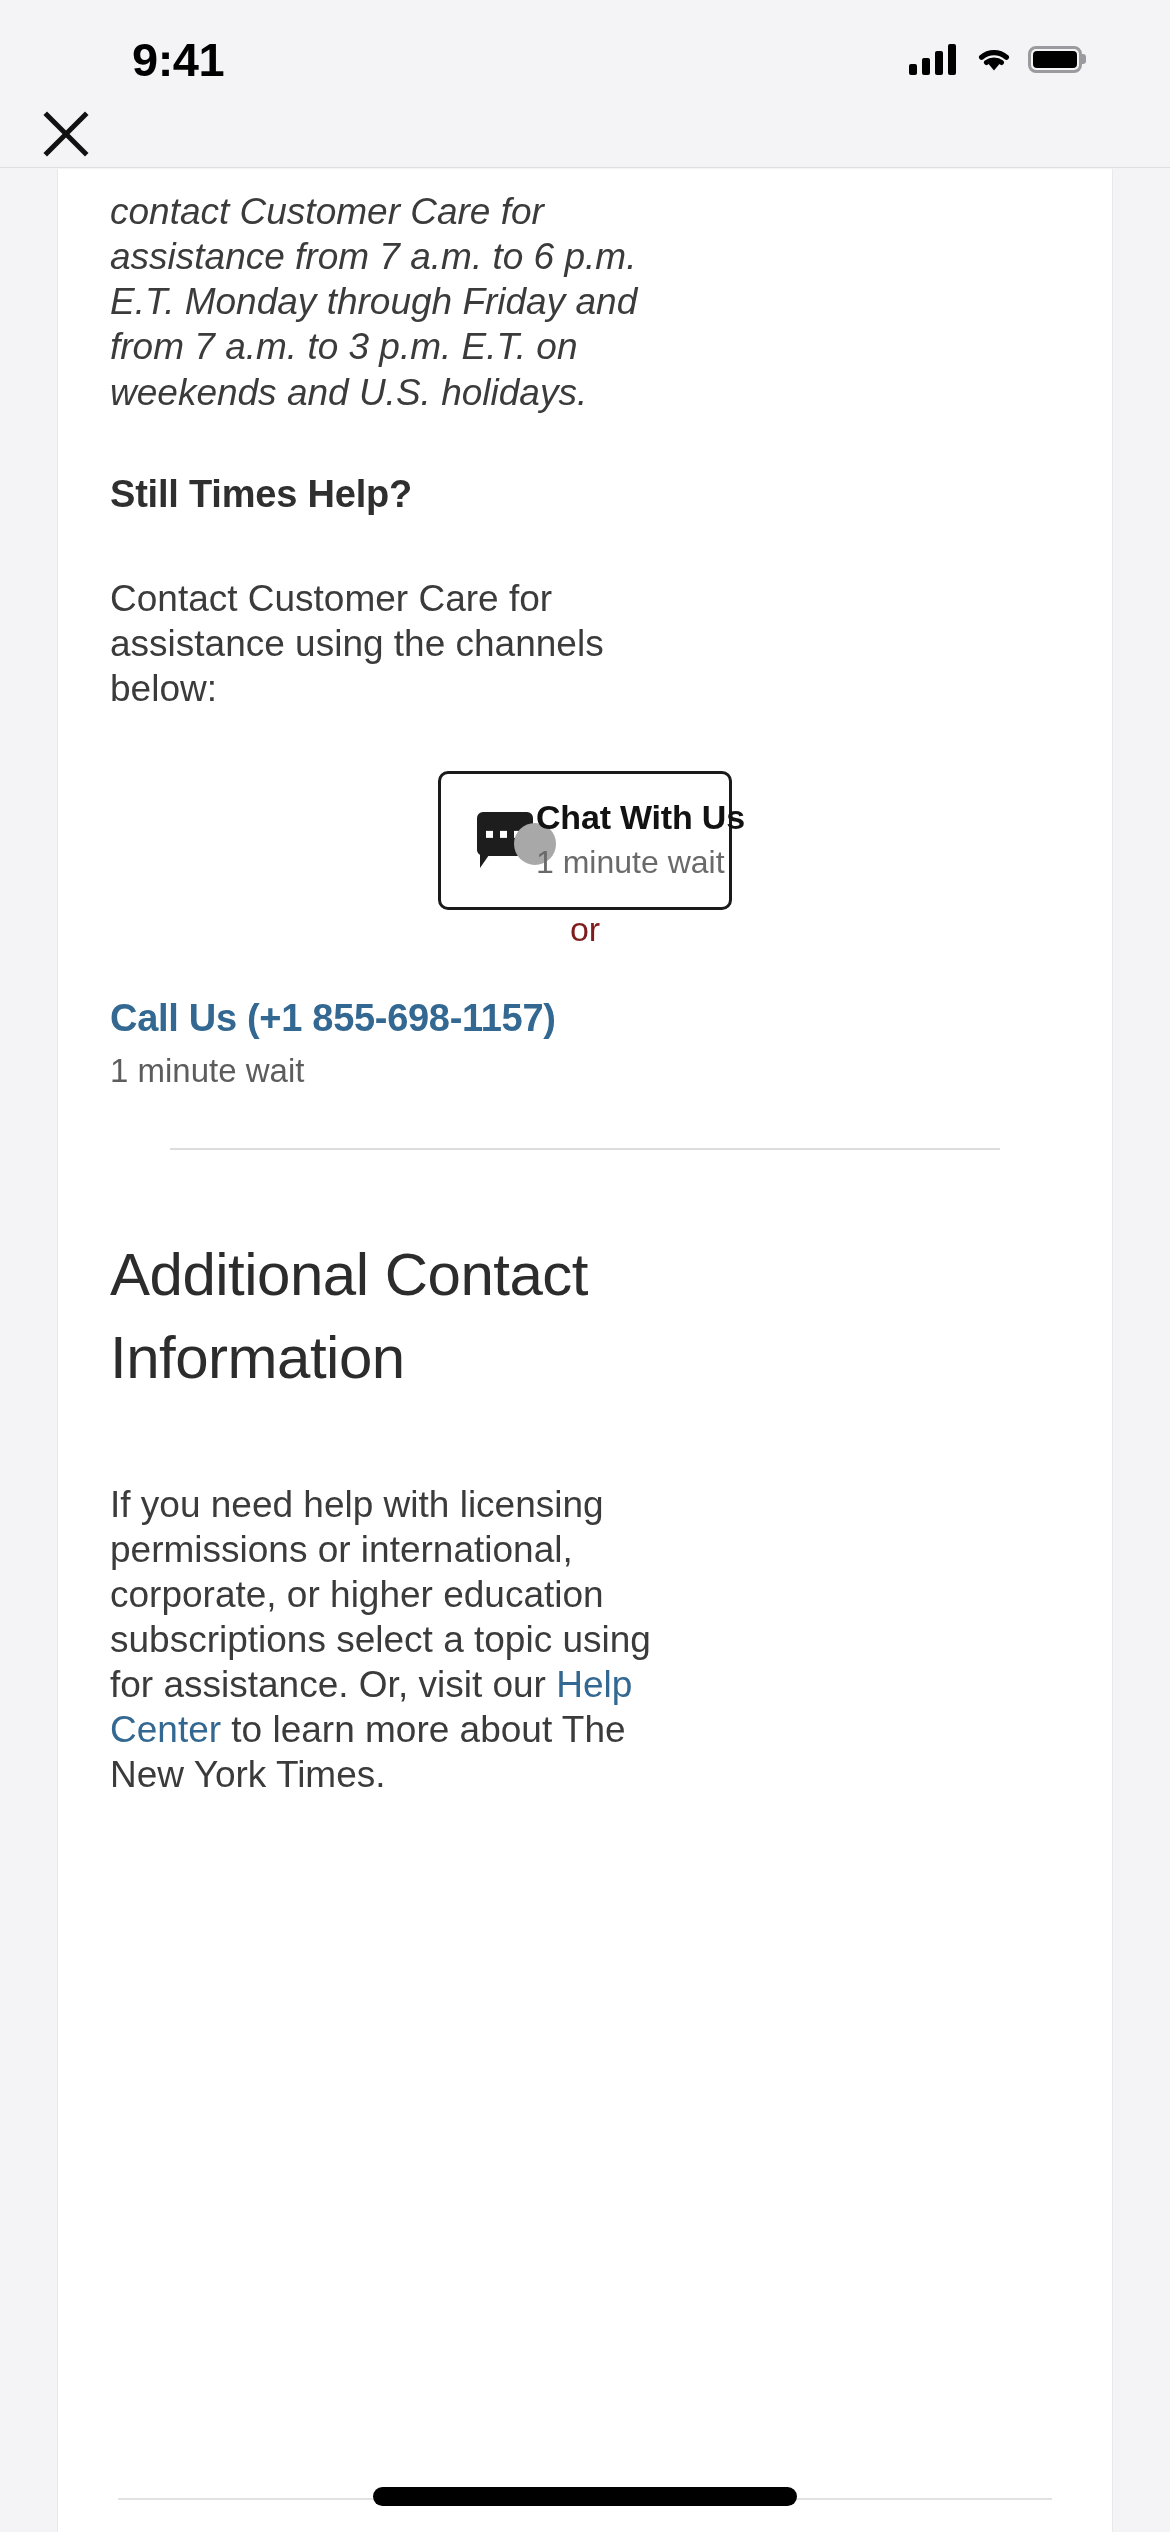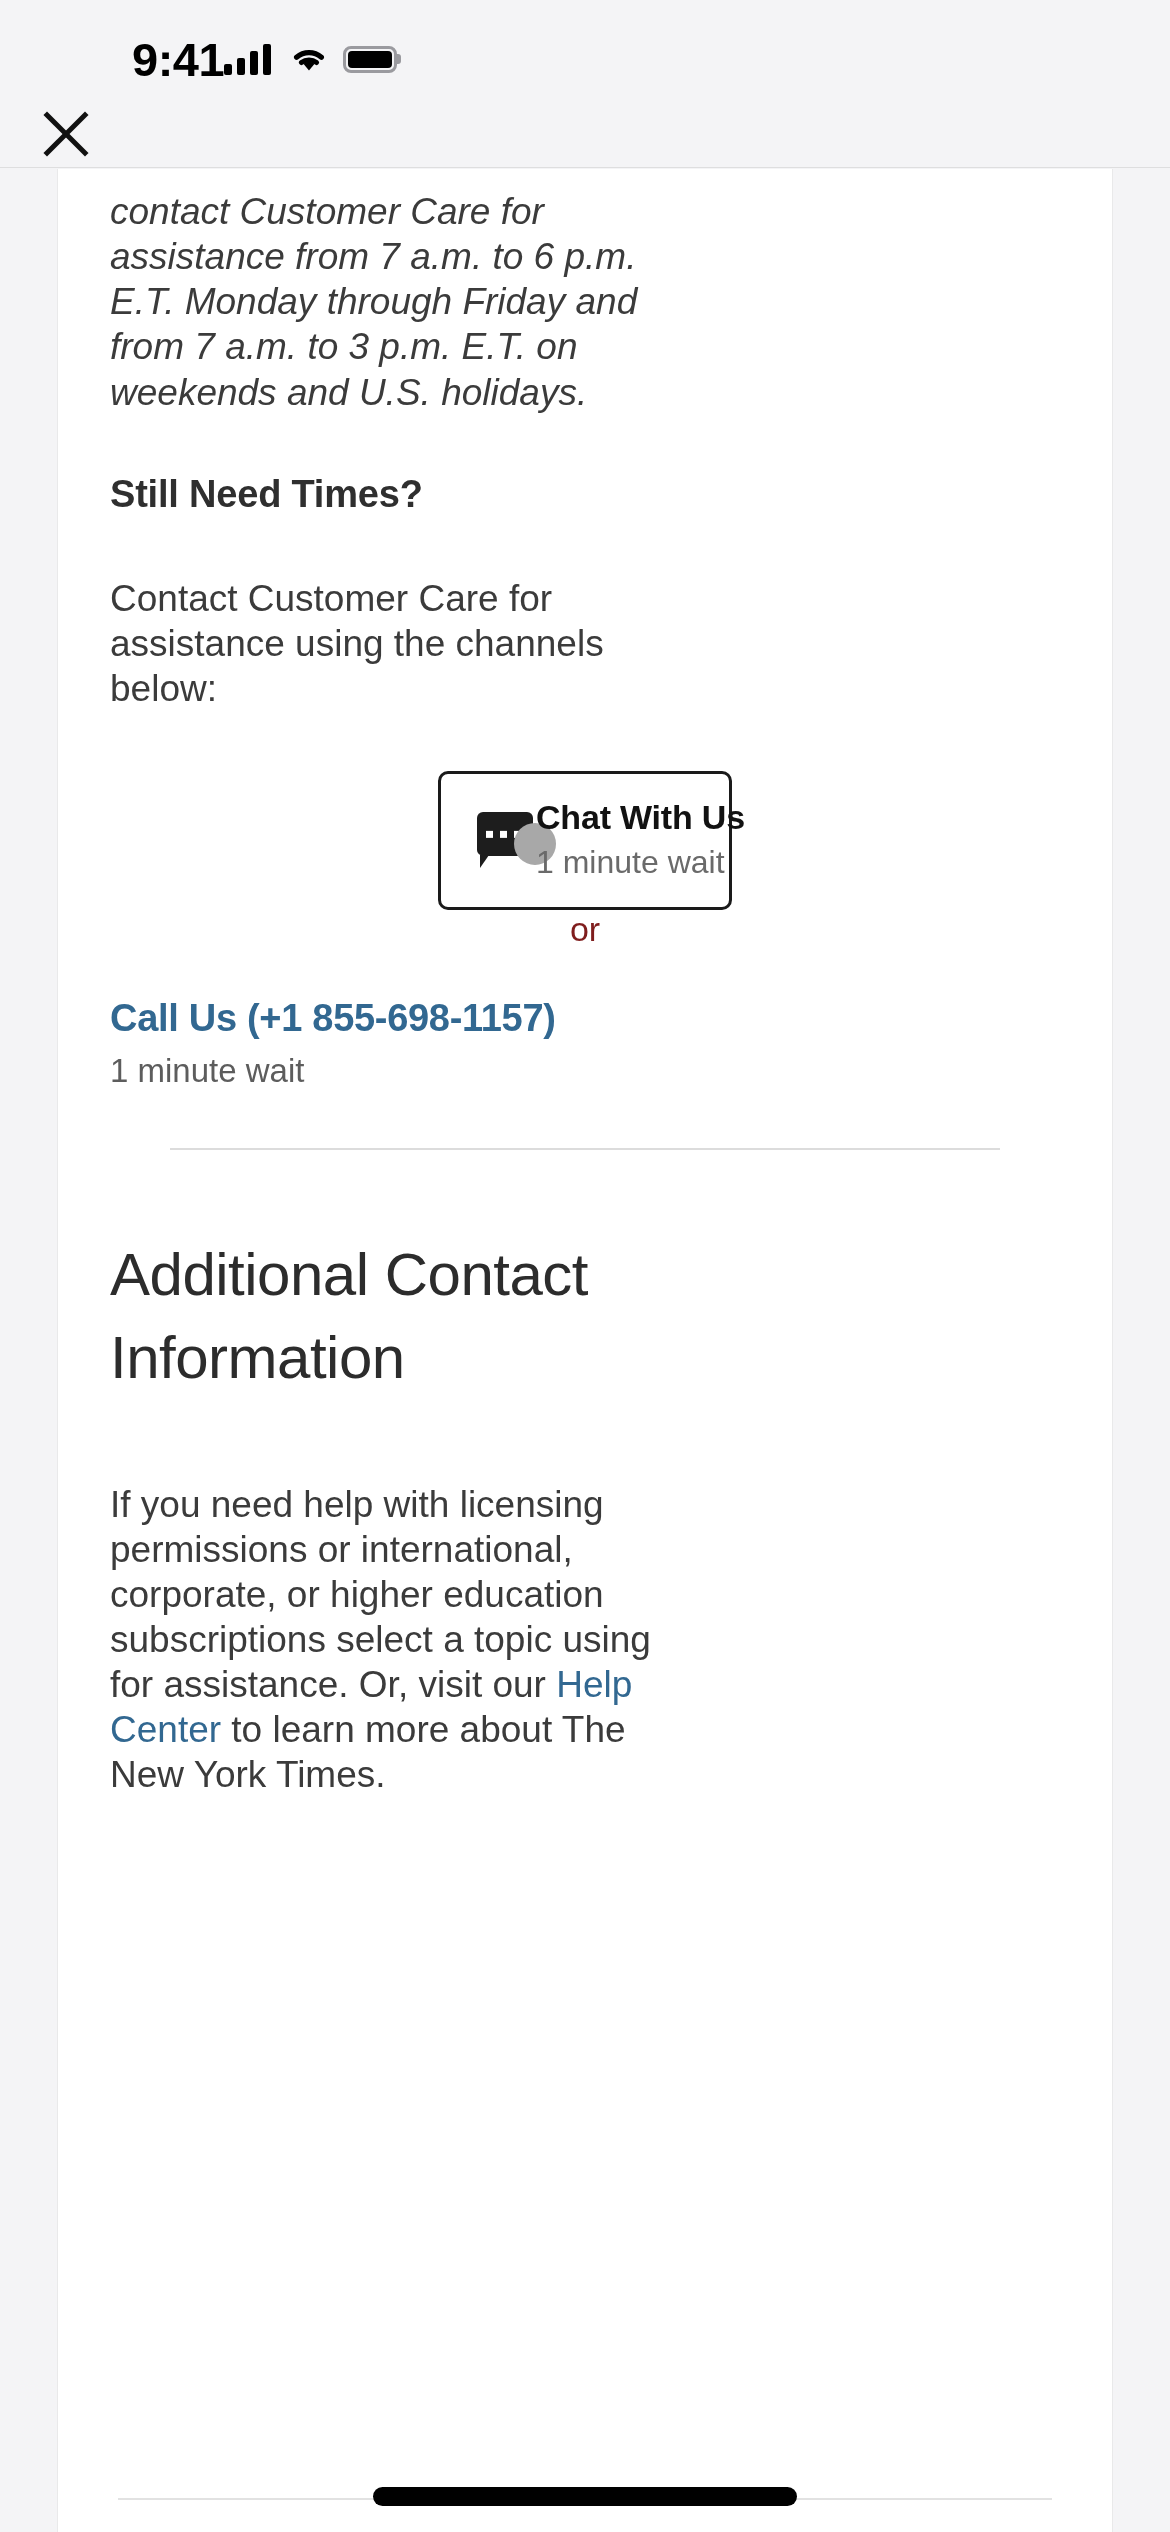"9:41" .status-bar { justify-content: flex-start -> space-between }
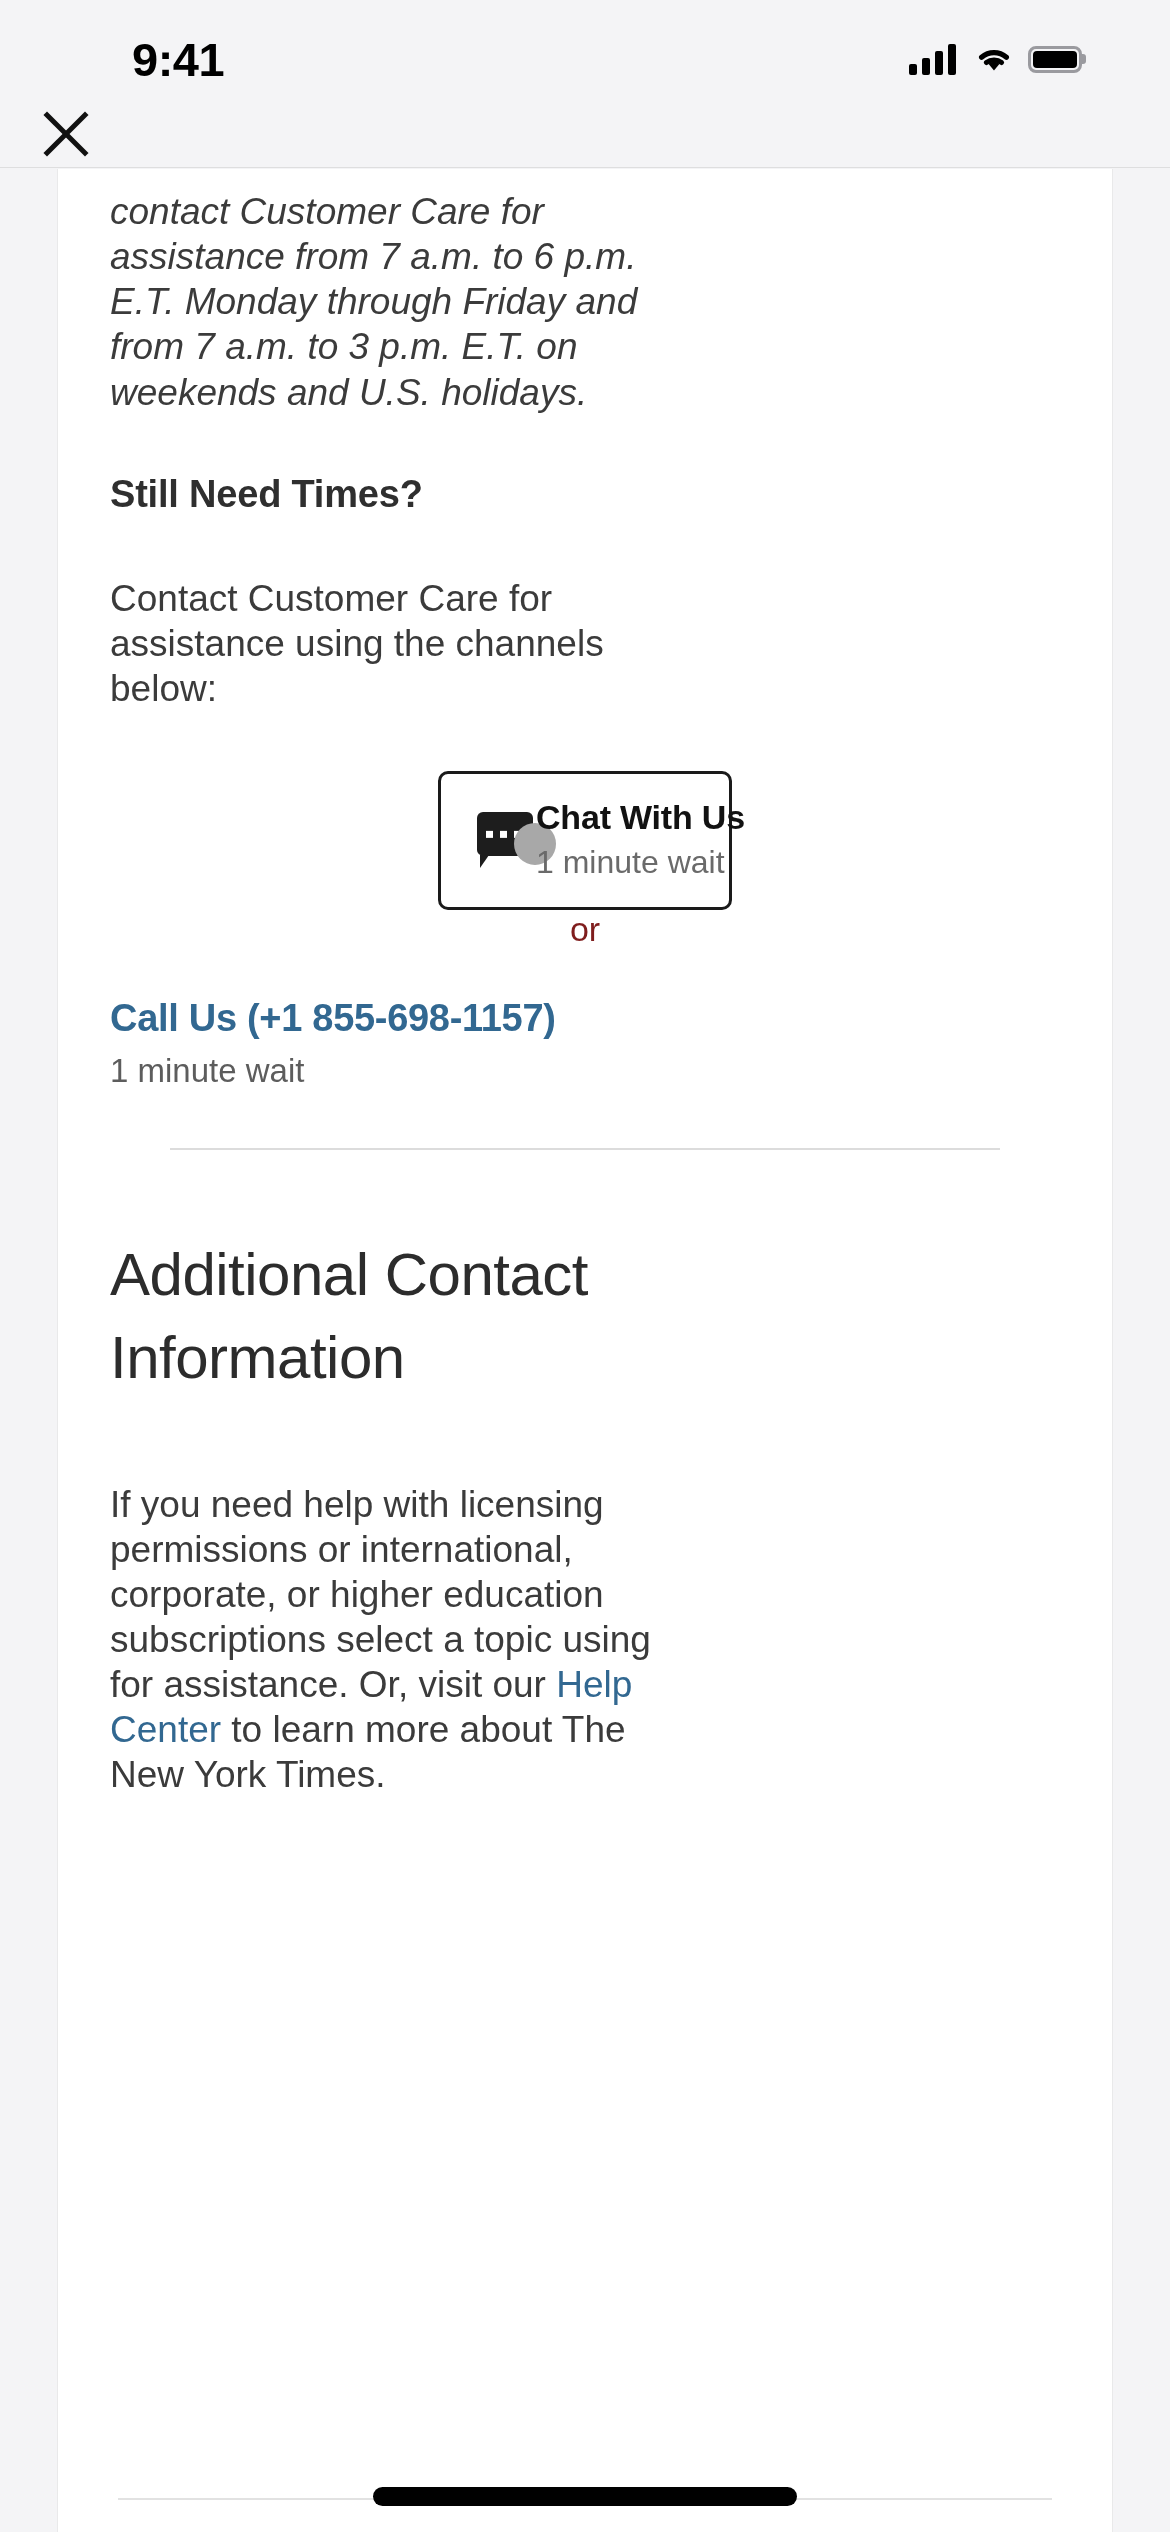"Still Need Times?" h3.sub-head { text: Need Times -> Times Help }
